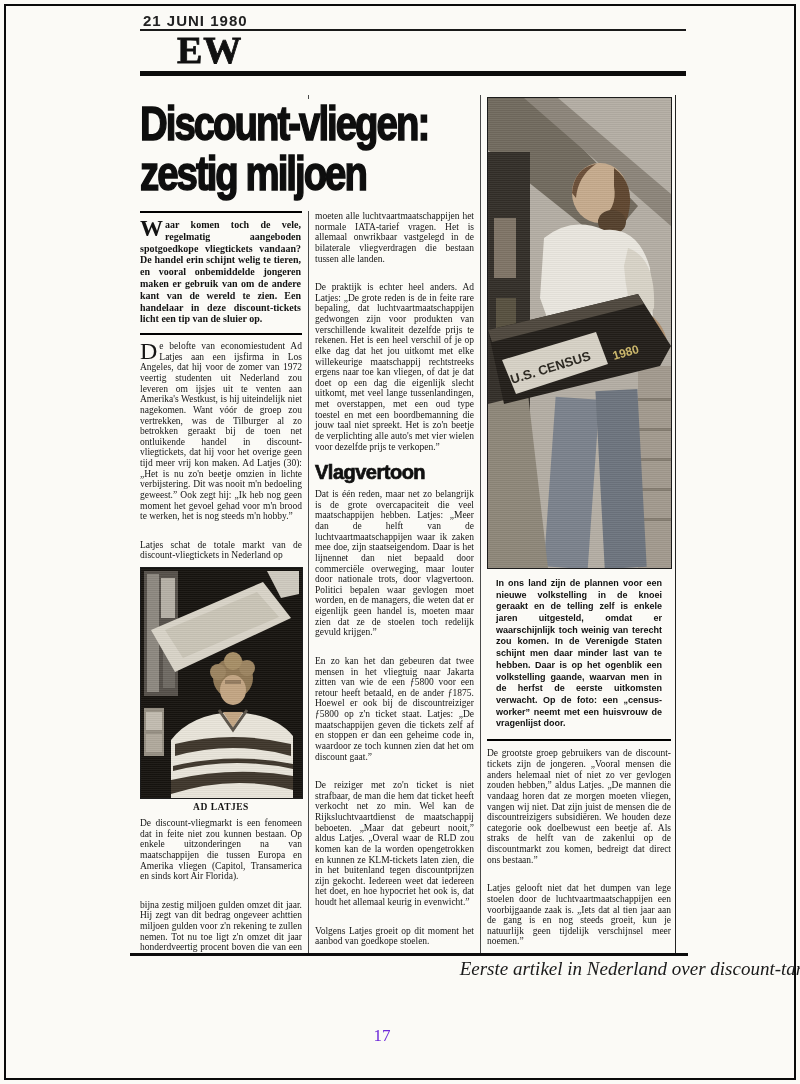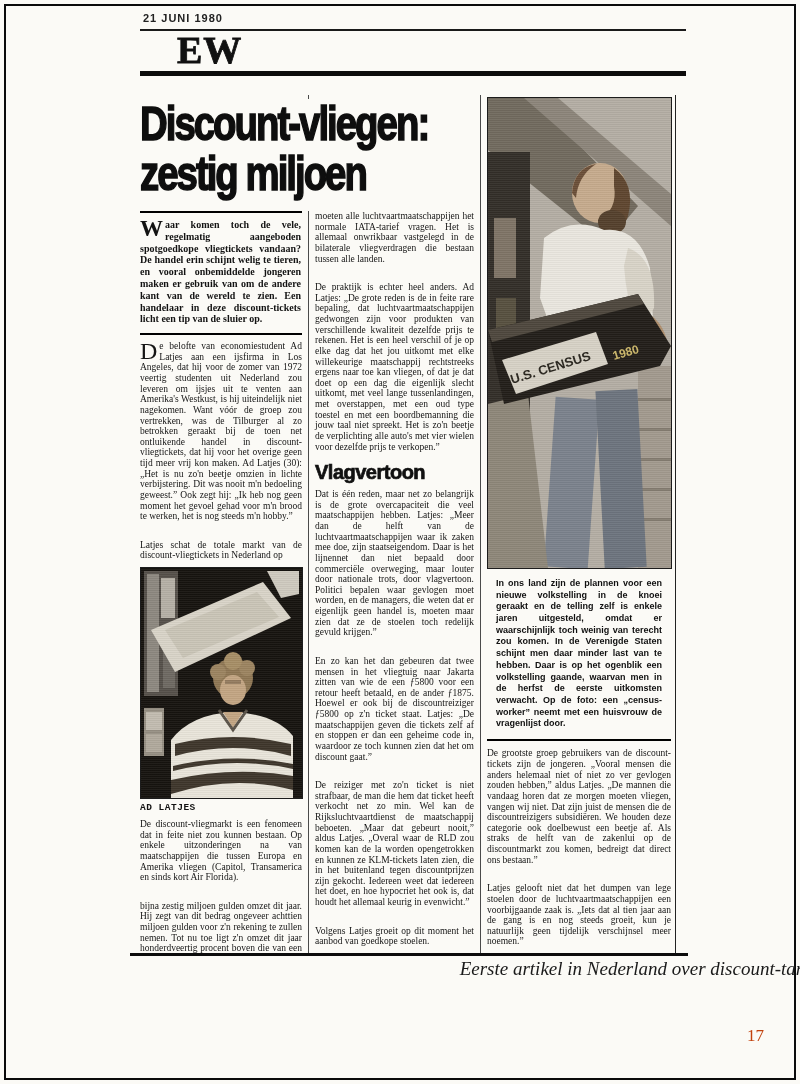"21 JUNI 1980" .date { font-size: 11px -> 15px }
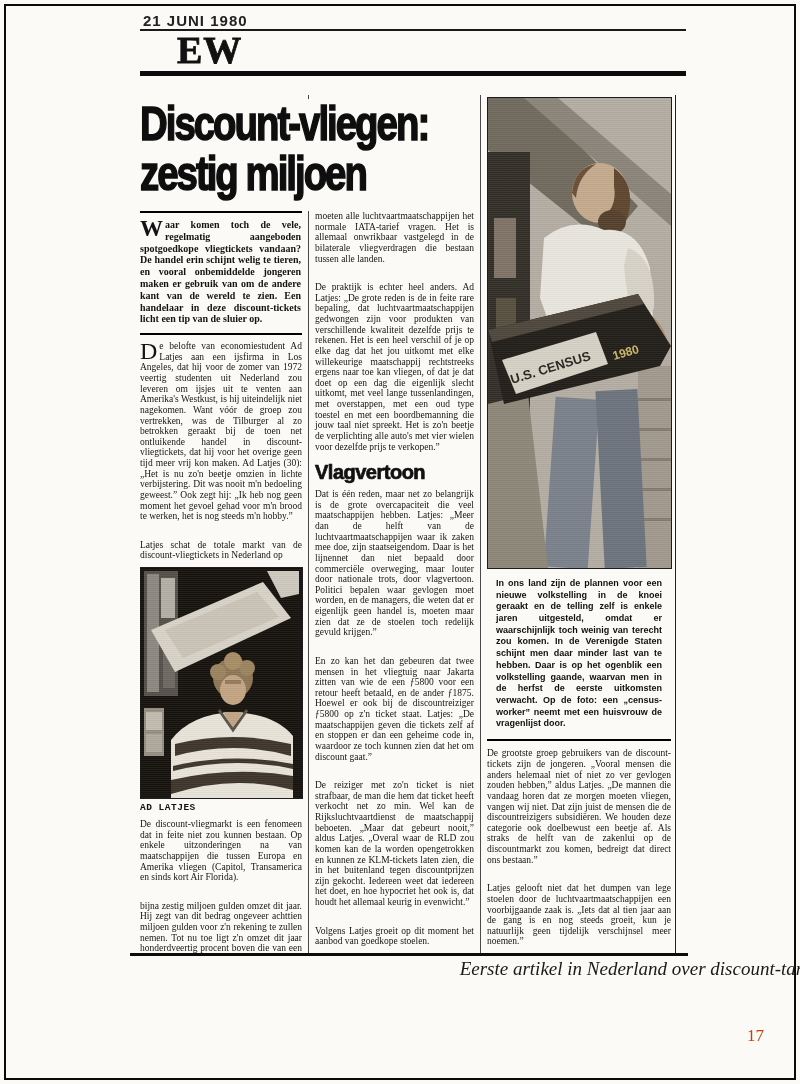"AD LATJES" .photo-cap { font-family: Liberation Mono, monospace -> Liberation Serif, serif; text-align: none -> center }
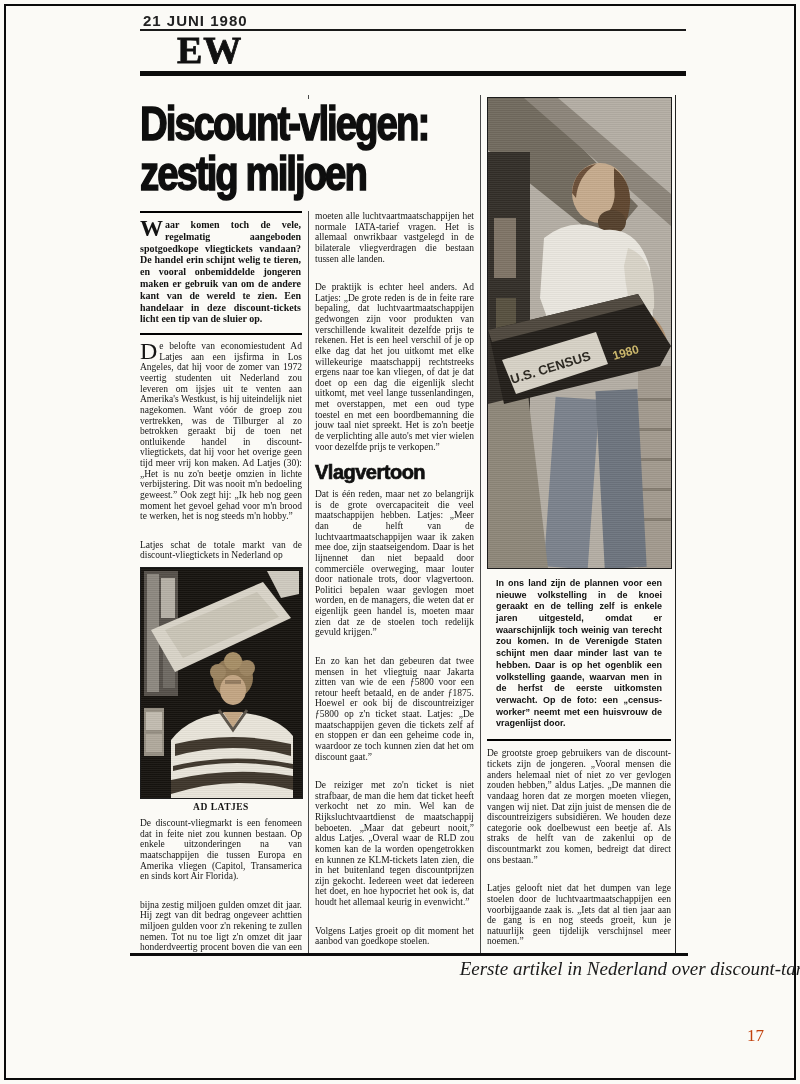"17" .page-number { color: #c2410c -> #6d28d9; text-align: right -> center }
